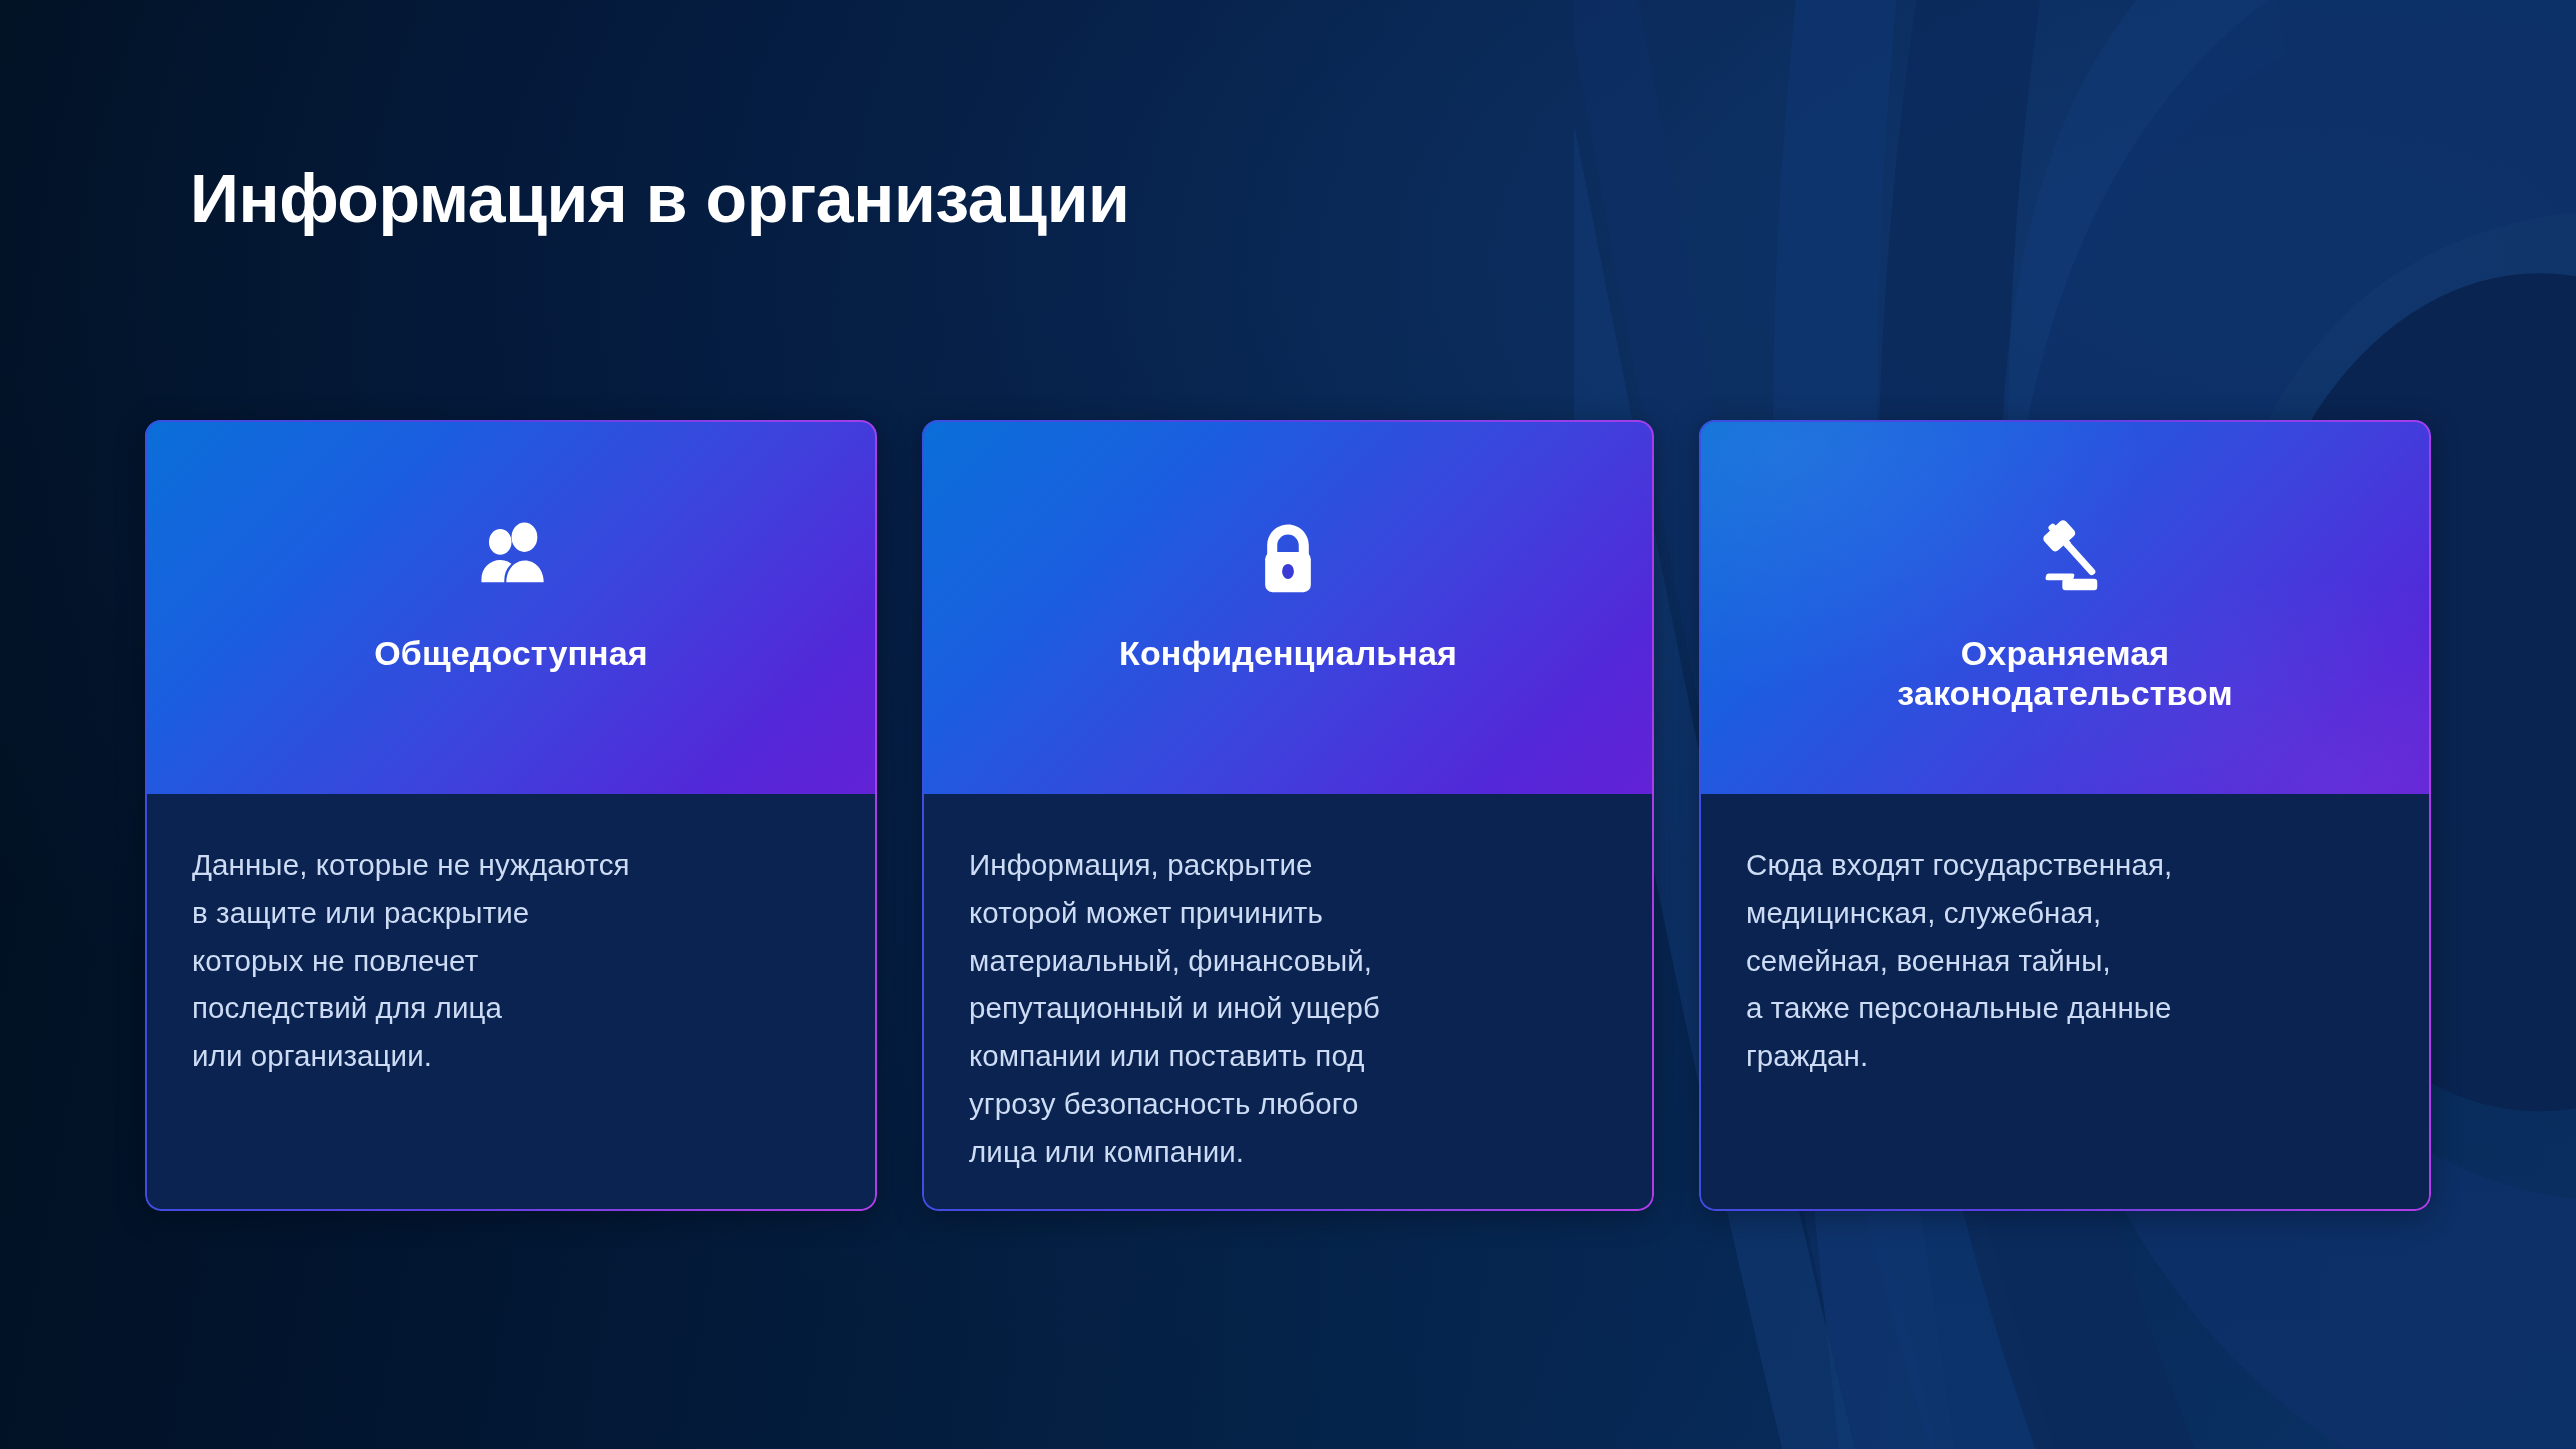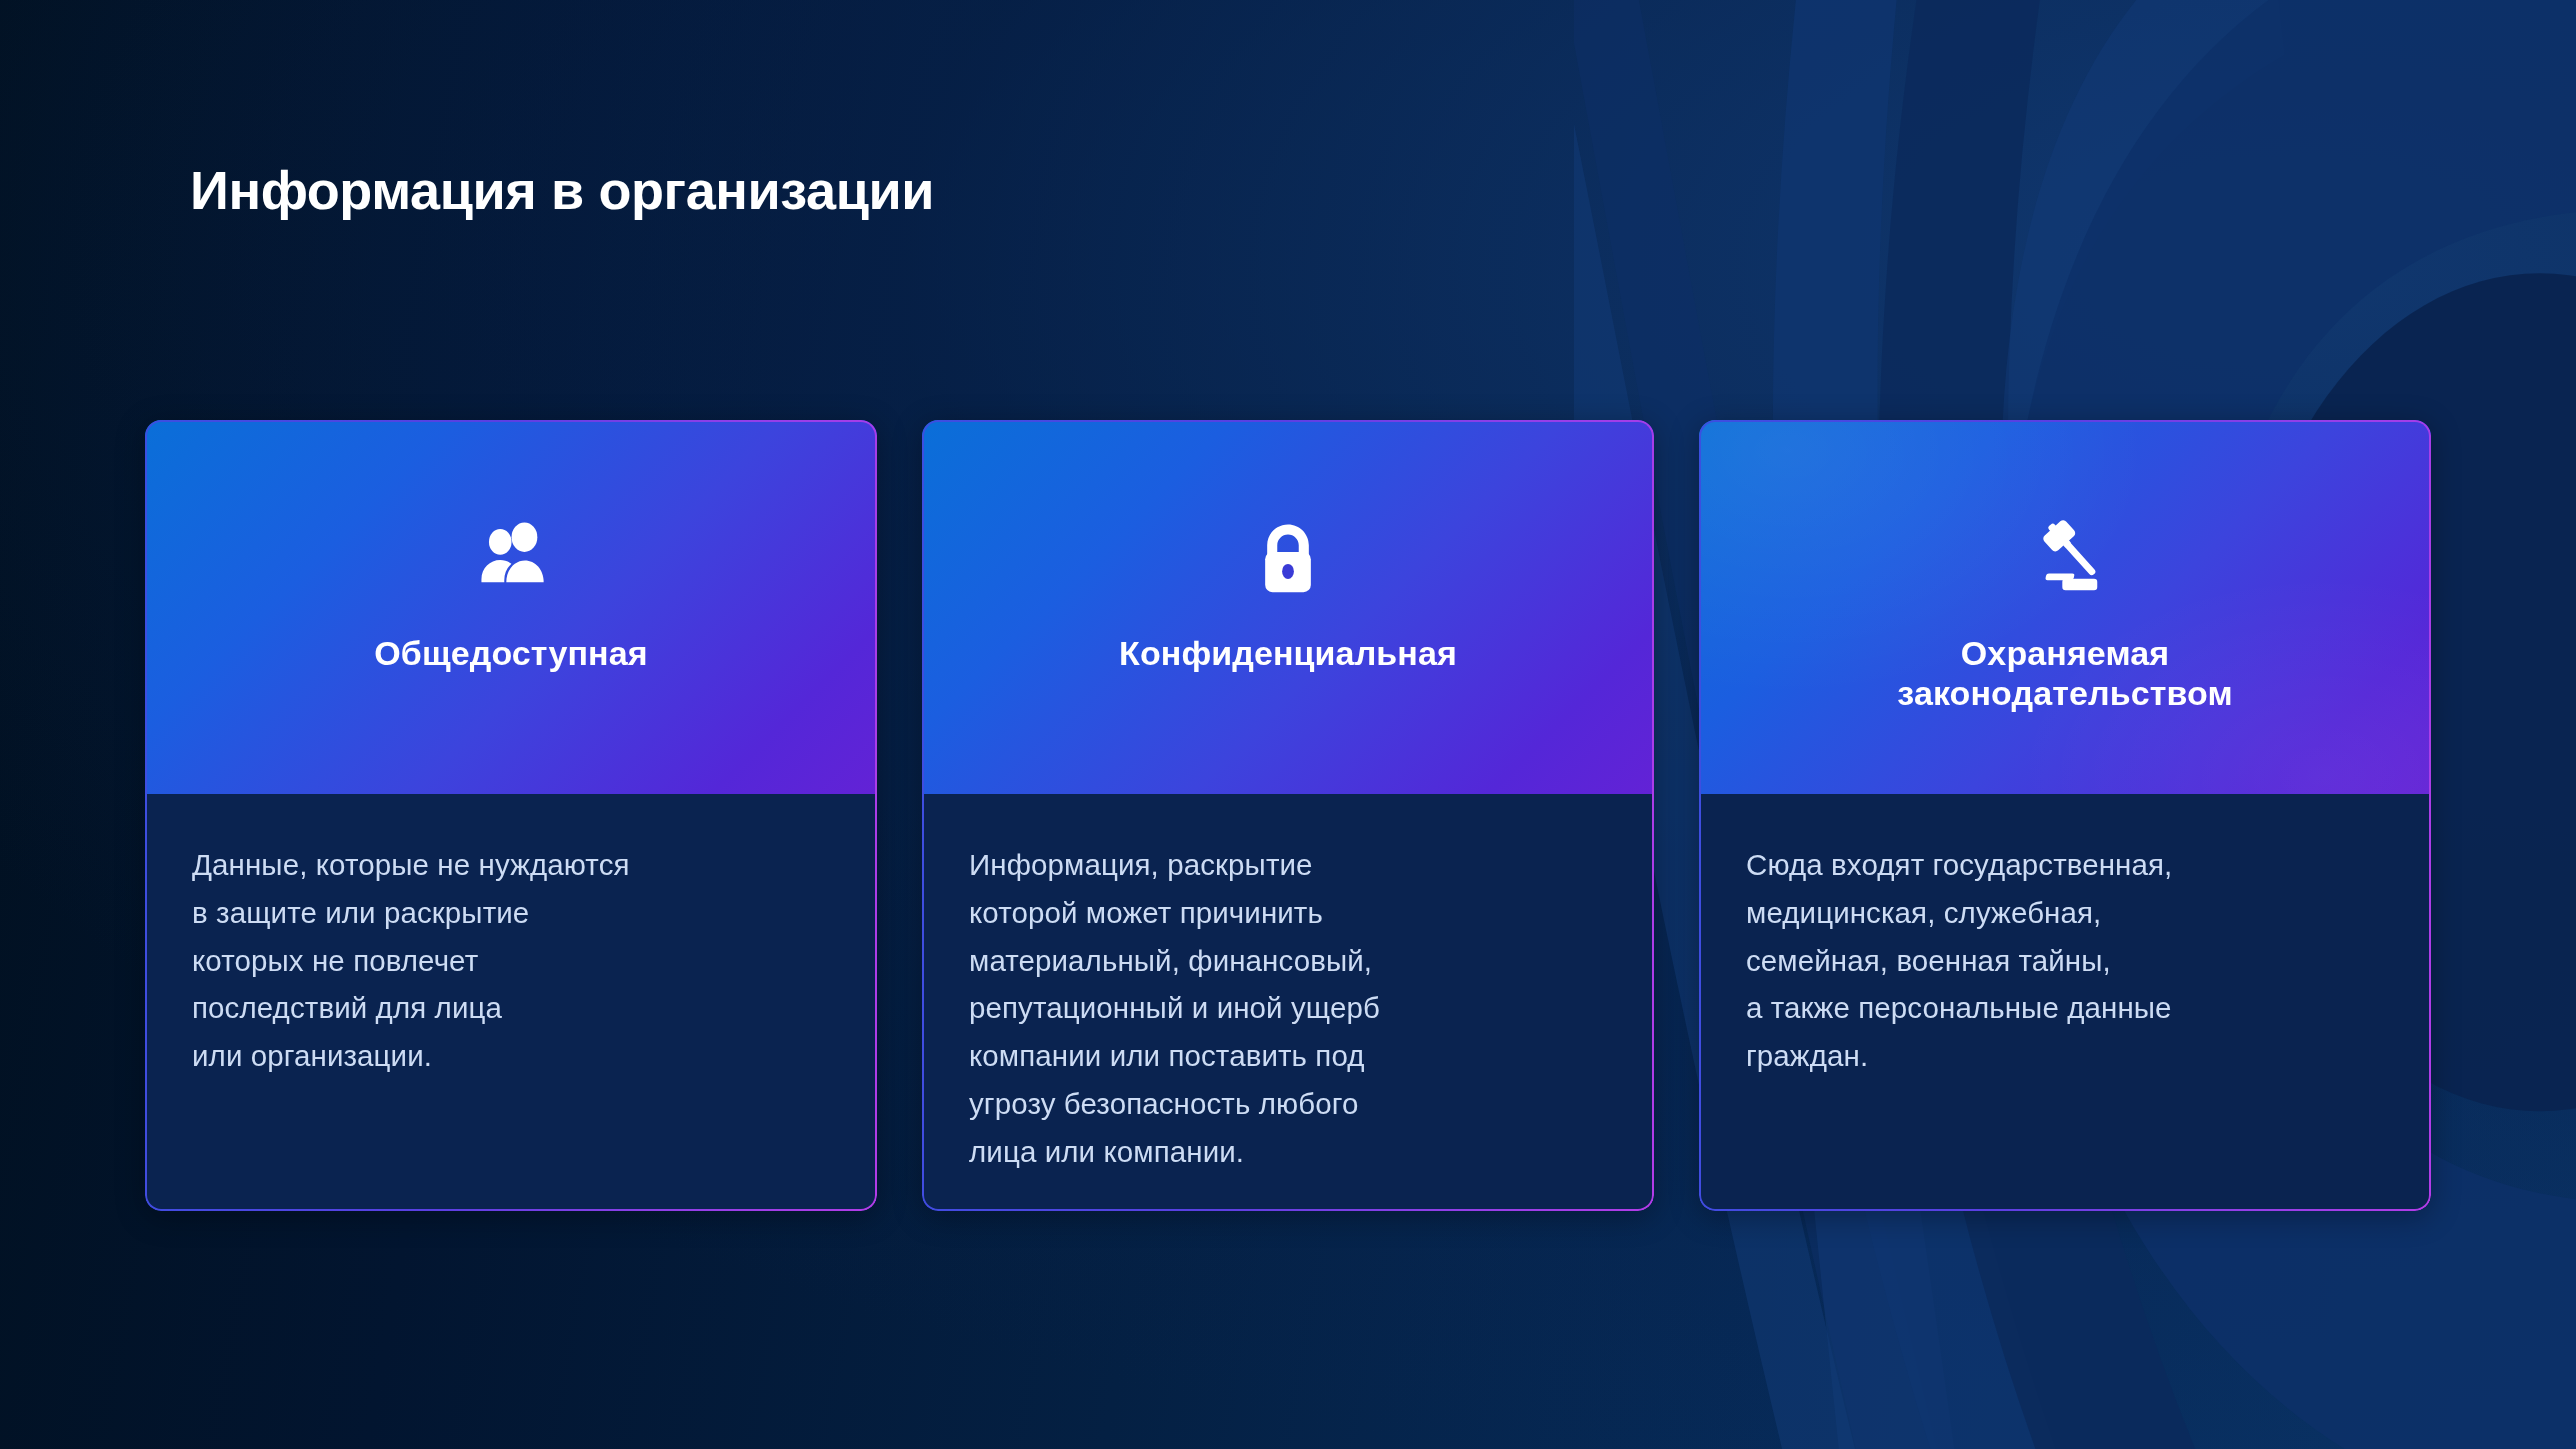"Информация в организации" .page-title { font-size: 54px -> 68px }
